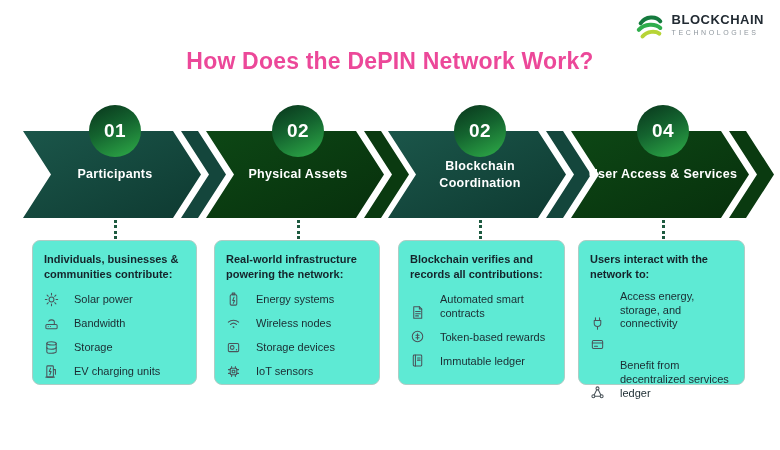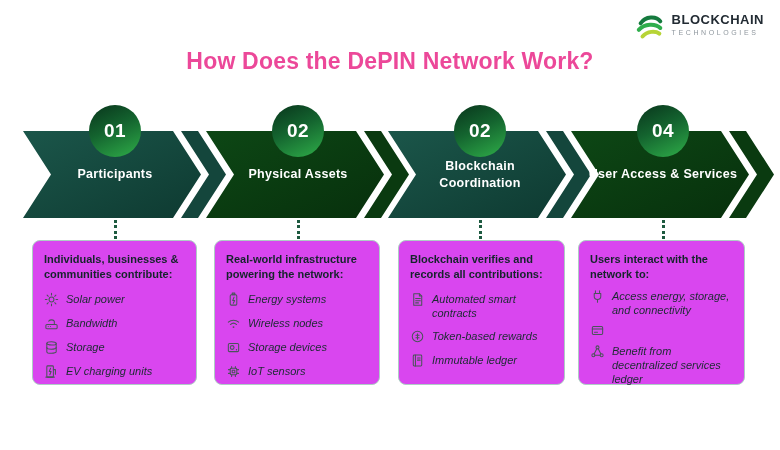"Individuals, businesses & communities" .card { background: #d946ef -> #5eead4 }
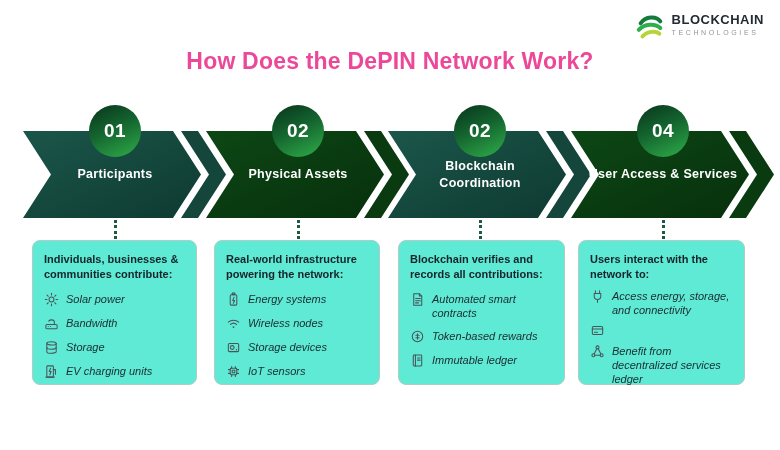"Solar power" .card-item { align-items: flex-start -> flex-end; font-style: italic -> none; gap: 7px -> 15px }
